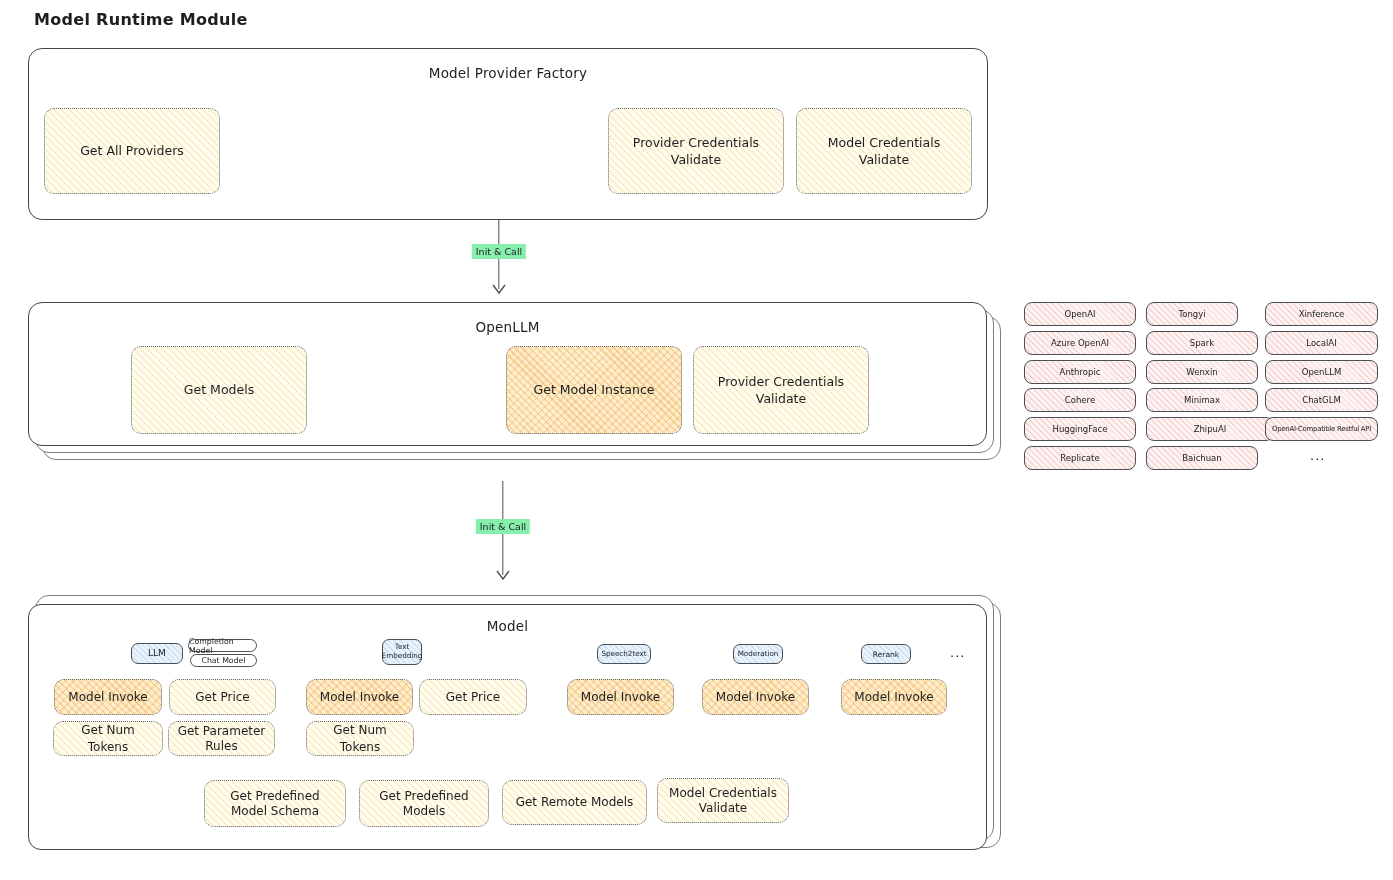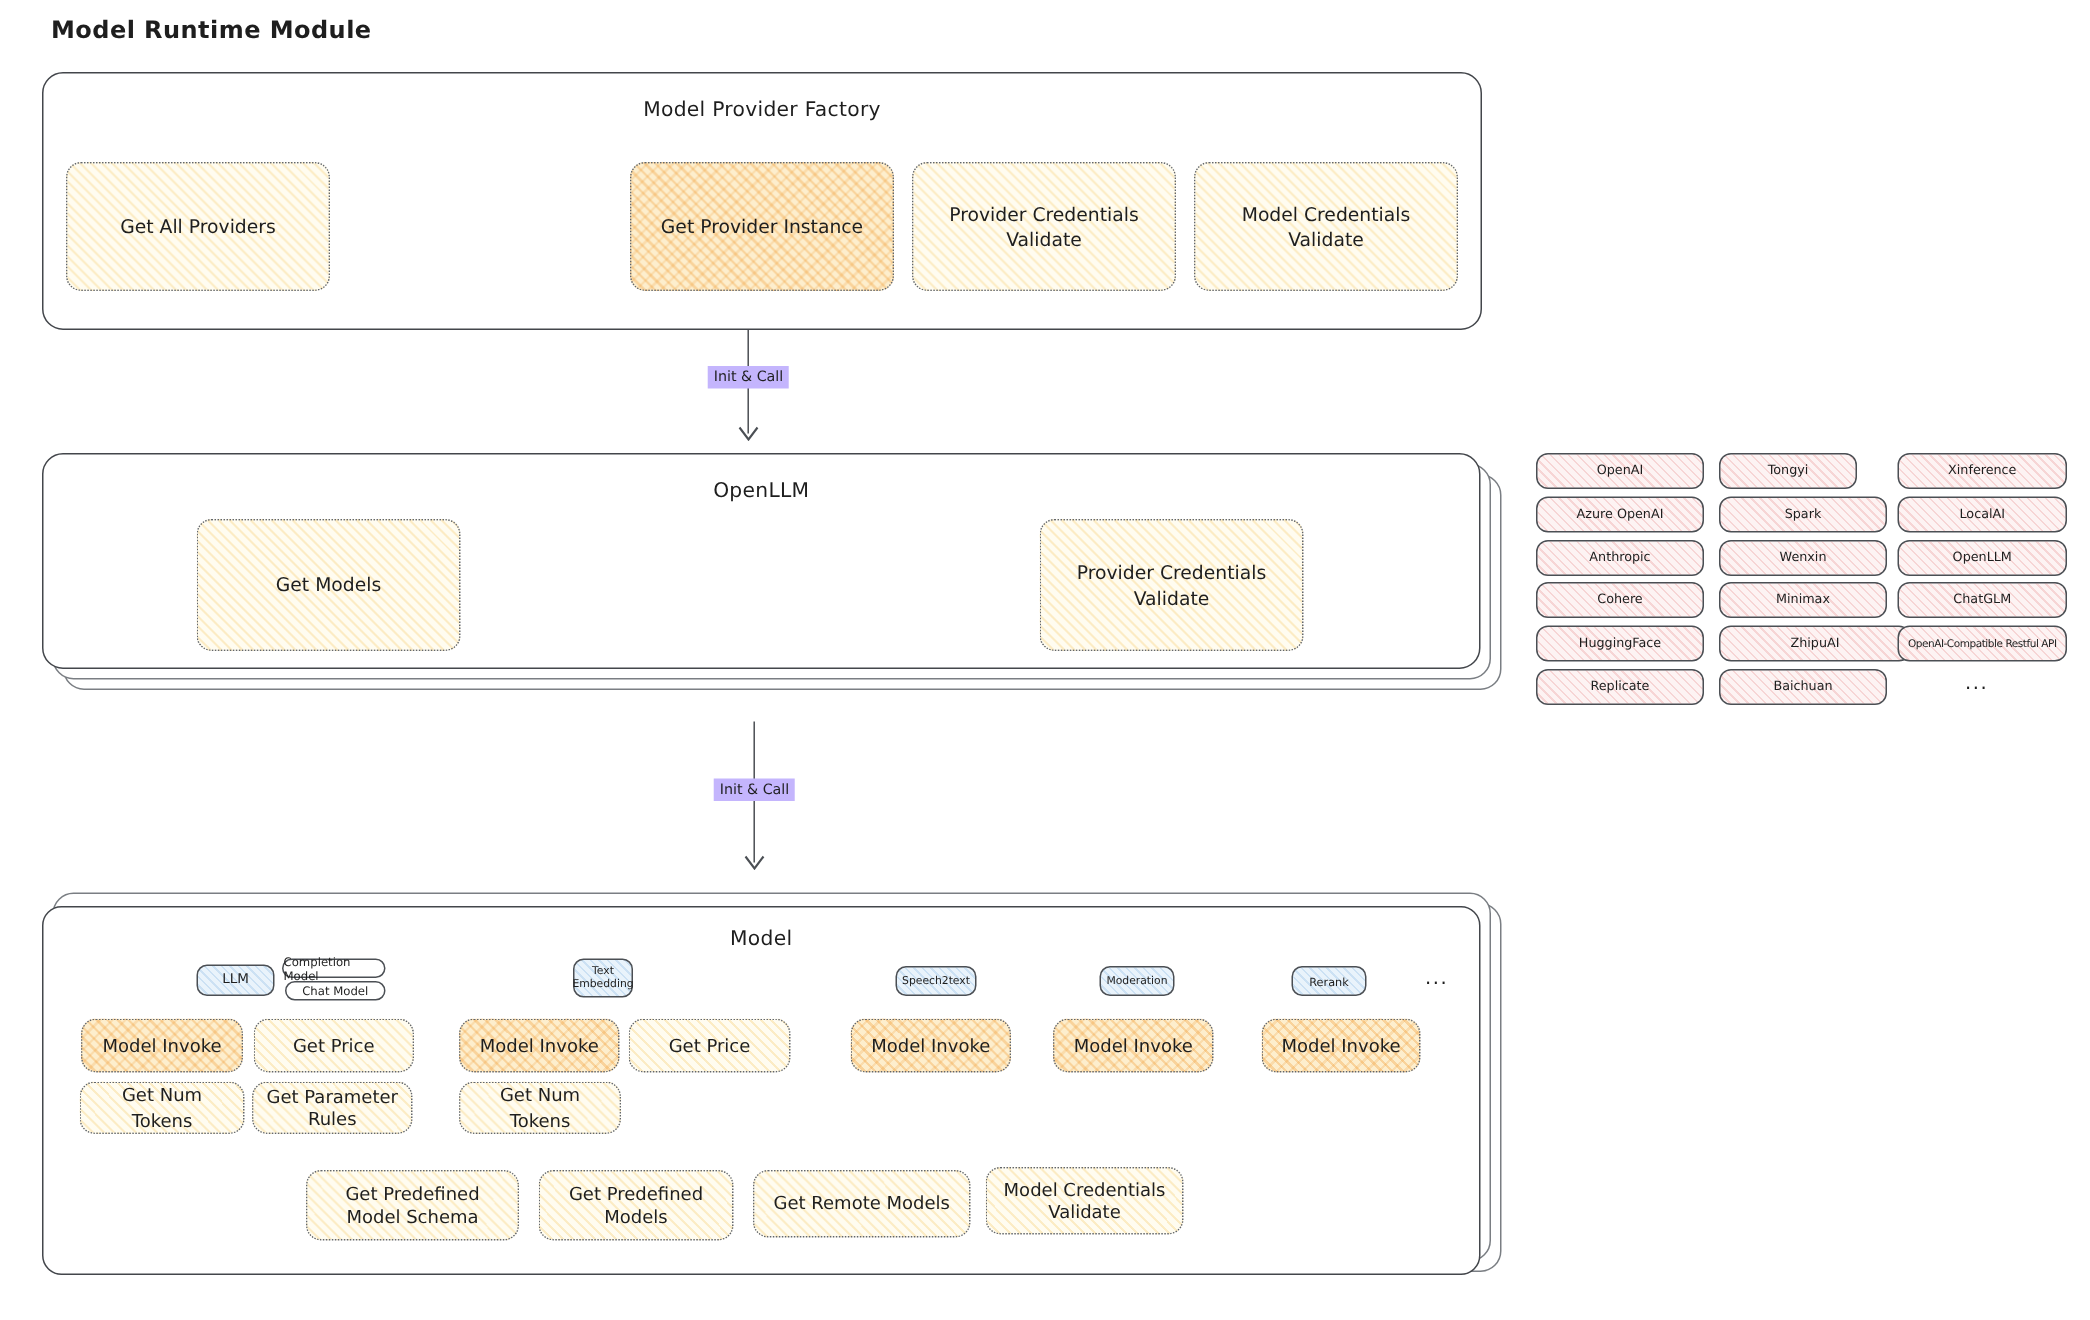"Get Provider Instance" div.dbox { html: <div>Get Provider Instance</div> -> none }
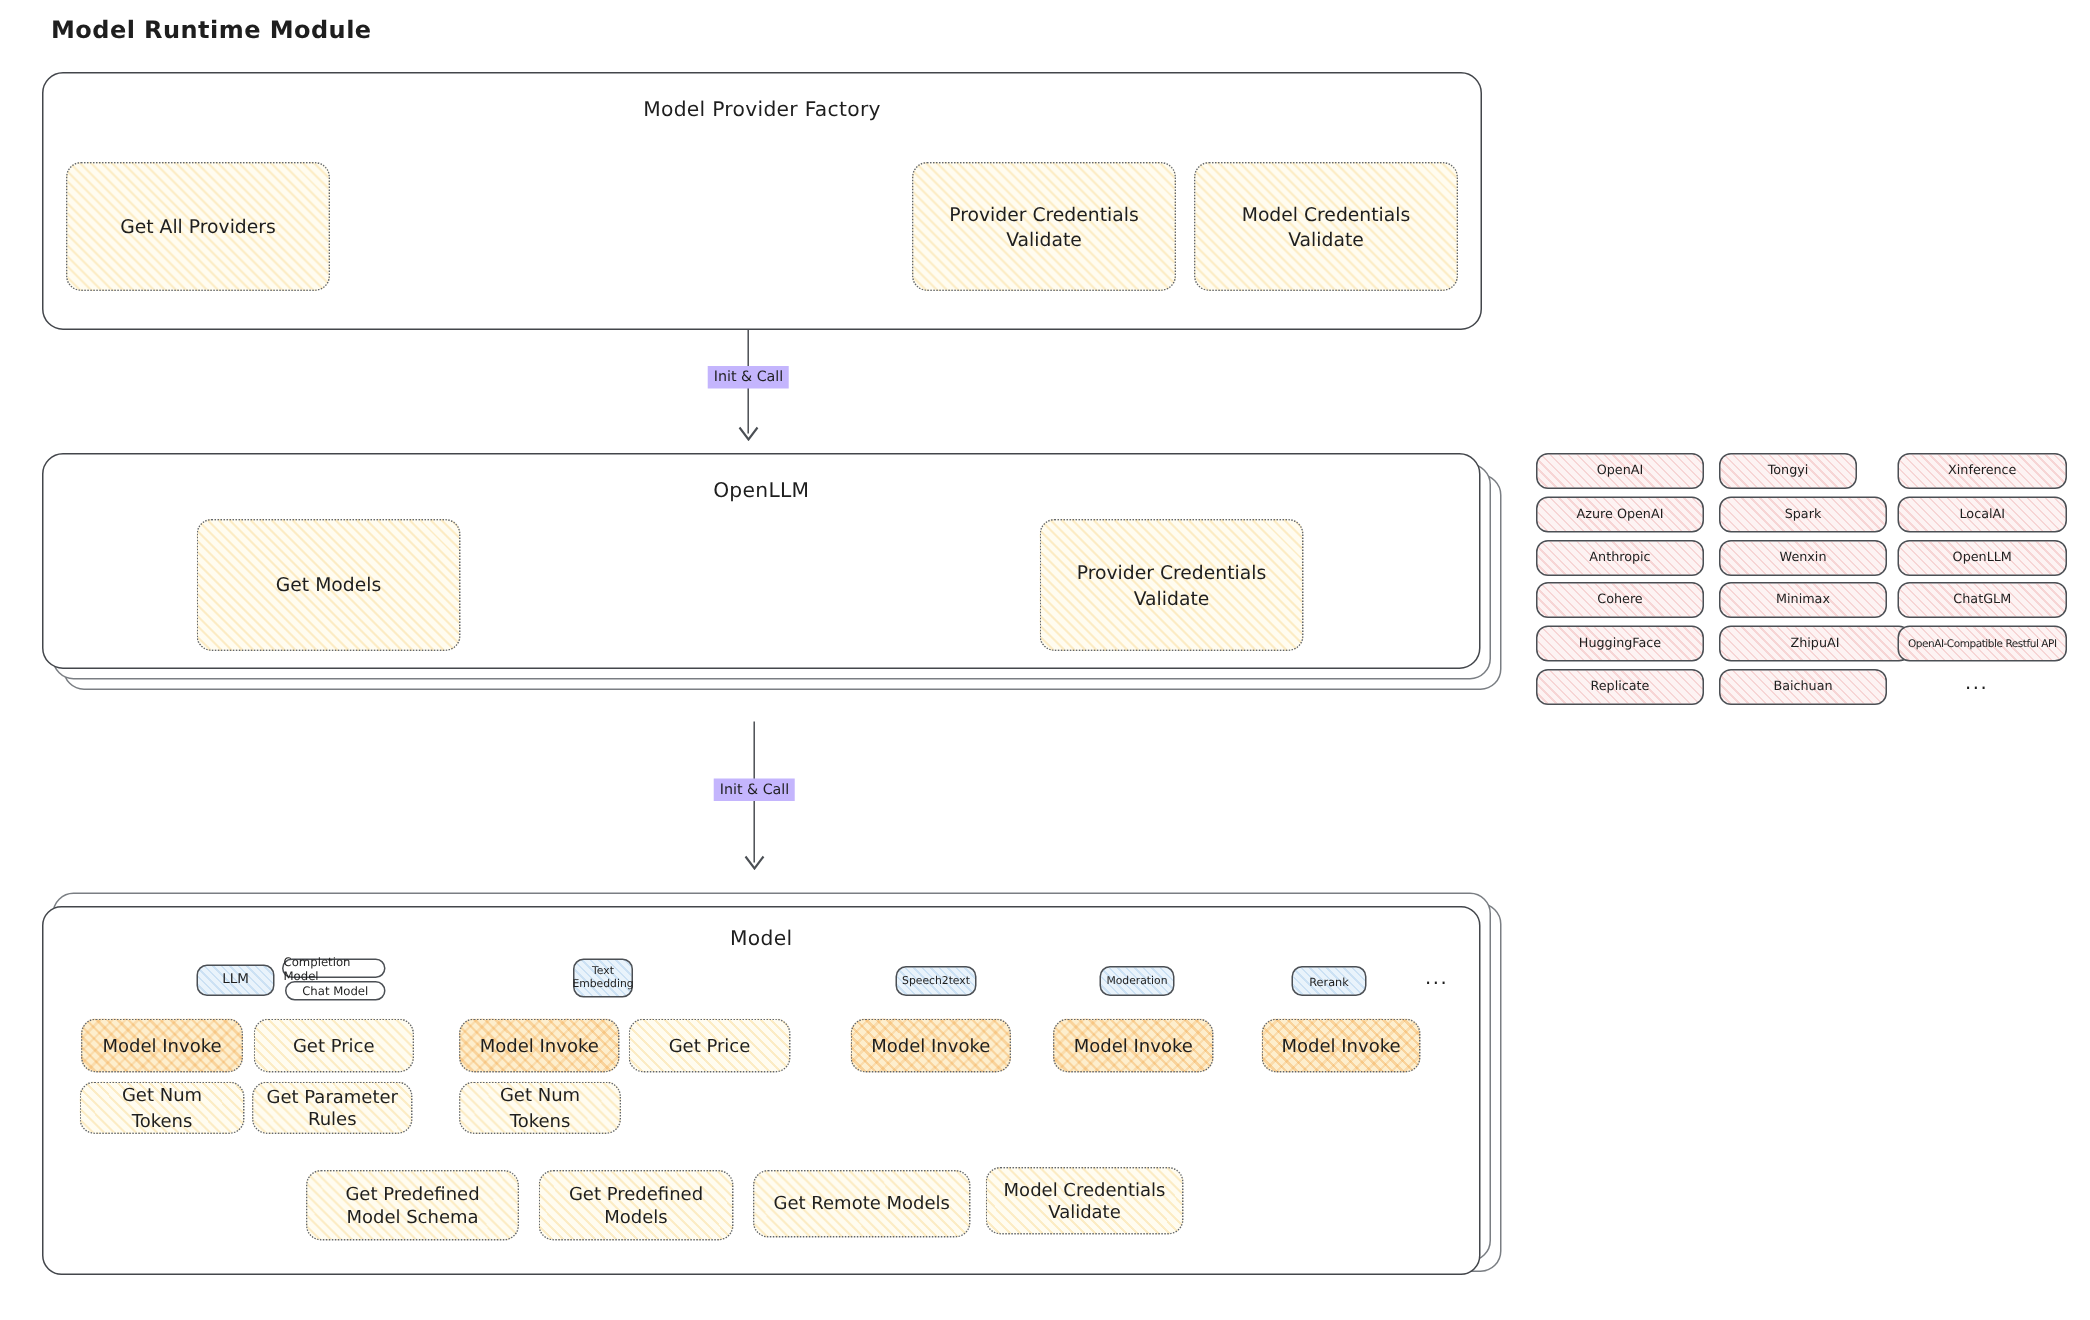"Init & Call" .arrow-label { background: #c4b5fd -> #86efac }
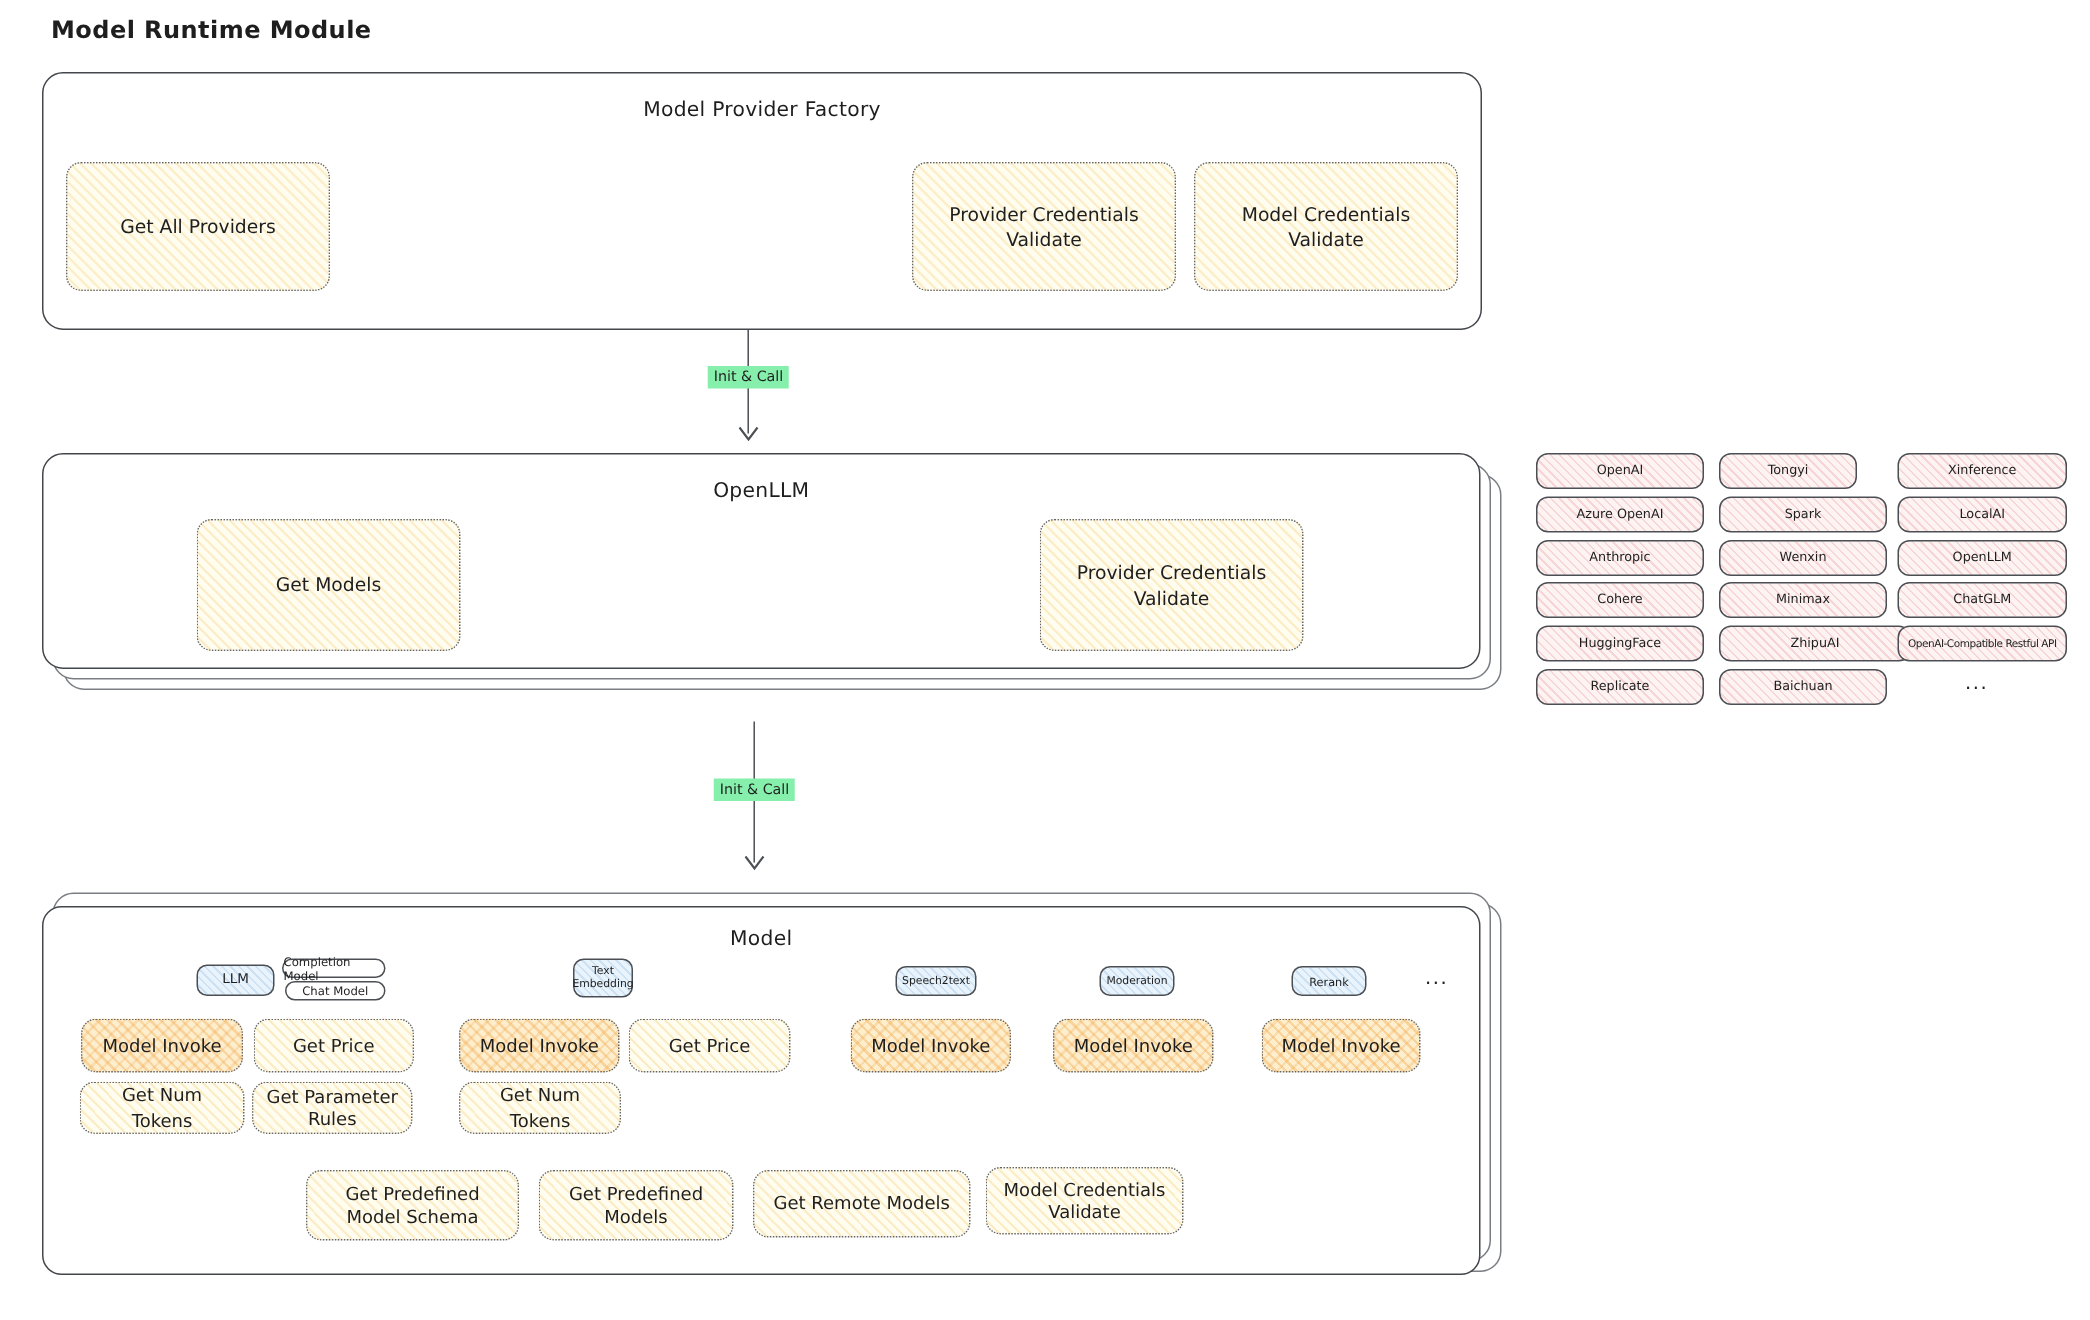"Get Model Instance" div.dbox { html: none -> <div>Get Model Instance</div> }
